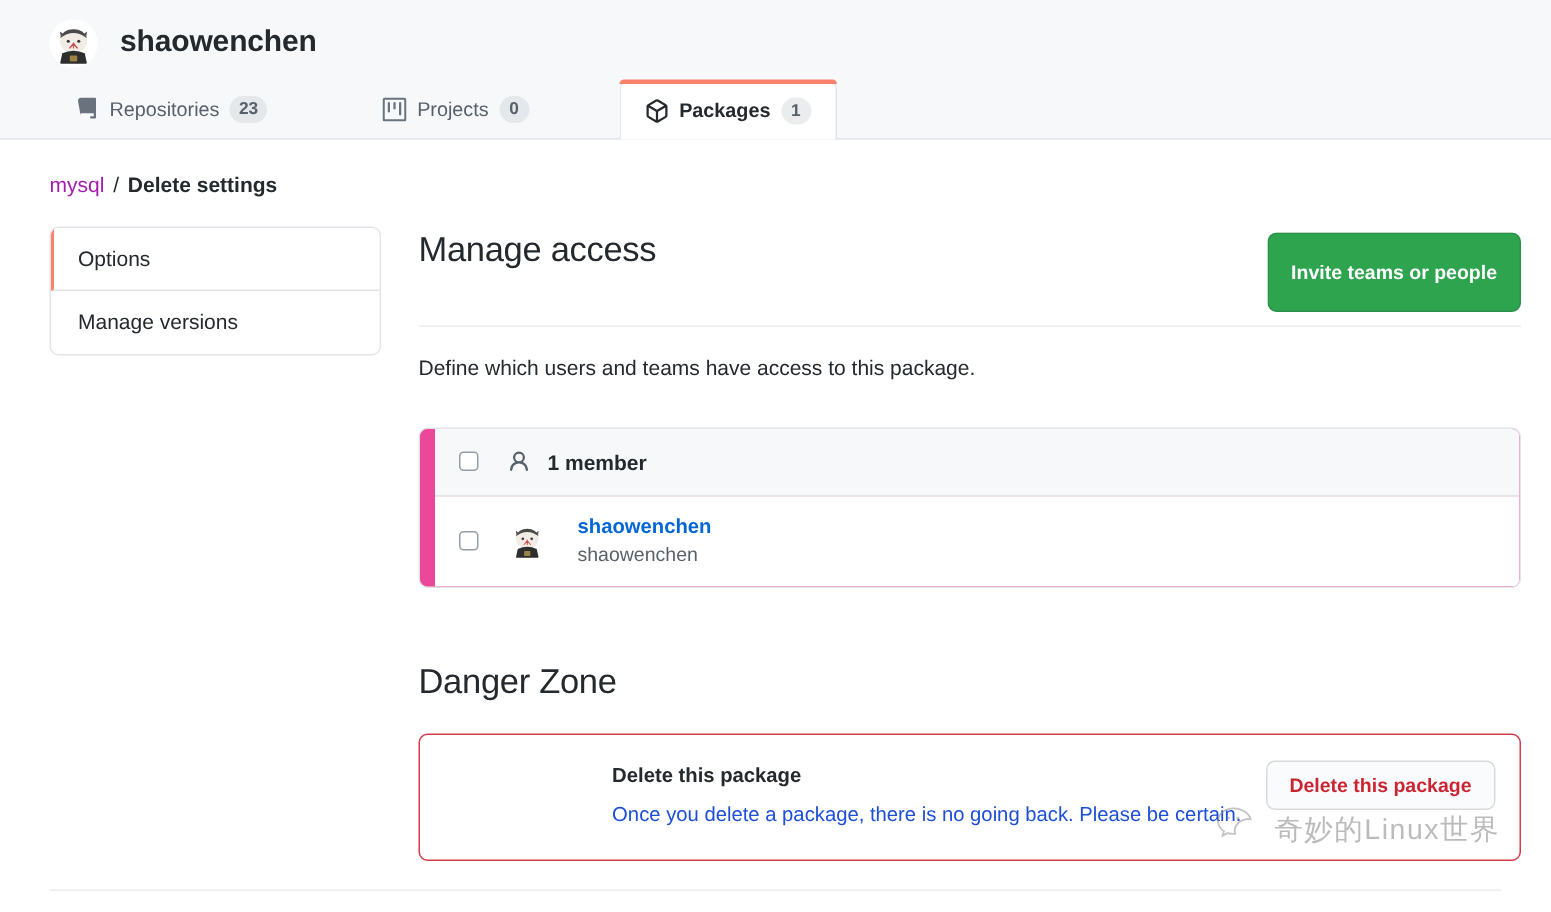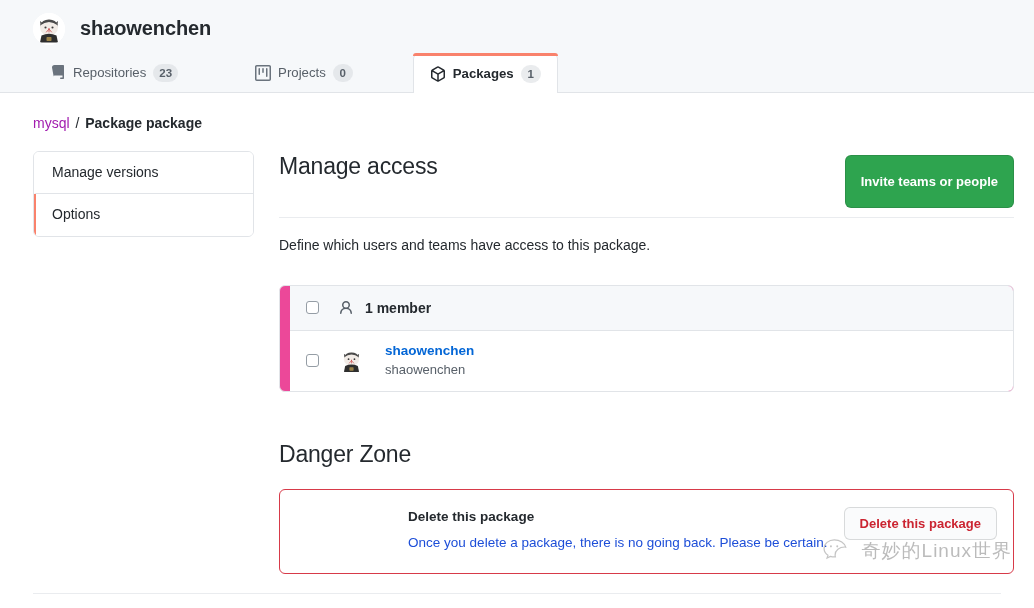"Package package" span.crumb-current { text: Package package -> Delete settings }
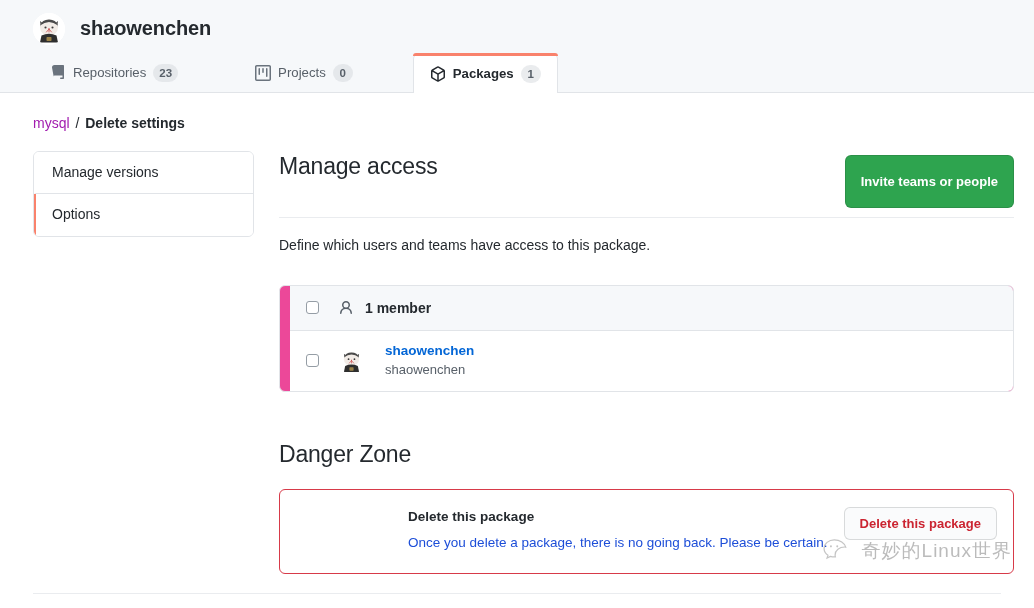"Manage versions" a.side-item { order: before "Options" -> after "Options" }
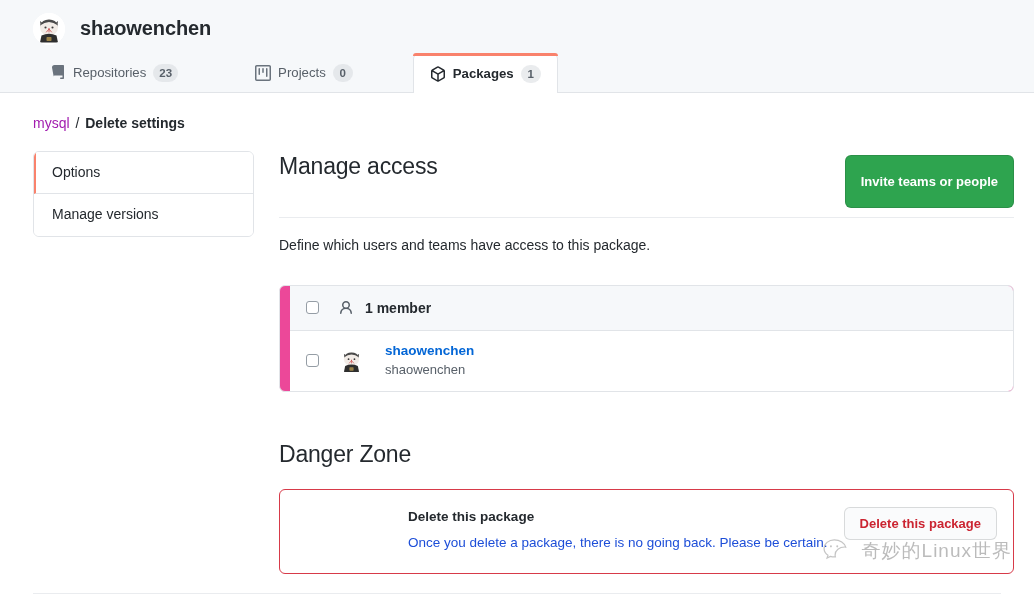"奇妙的Linux世界" .watermark { align-items: none -> center; right: 22px -> 34px }
